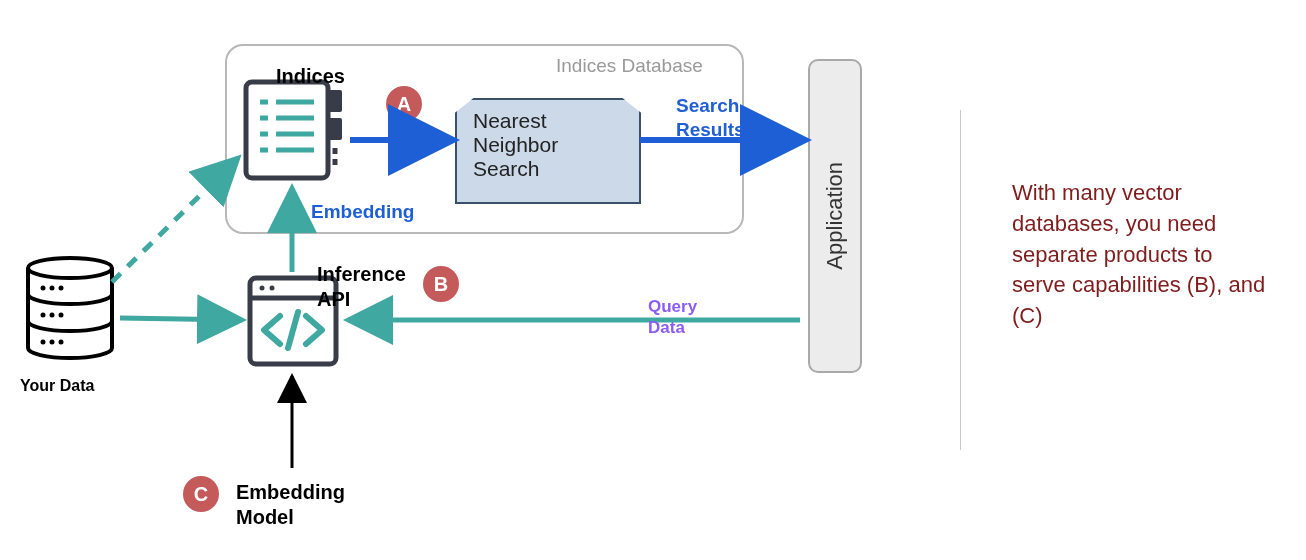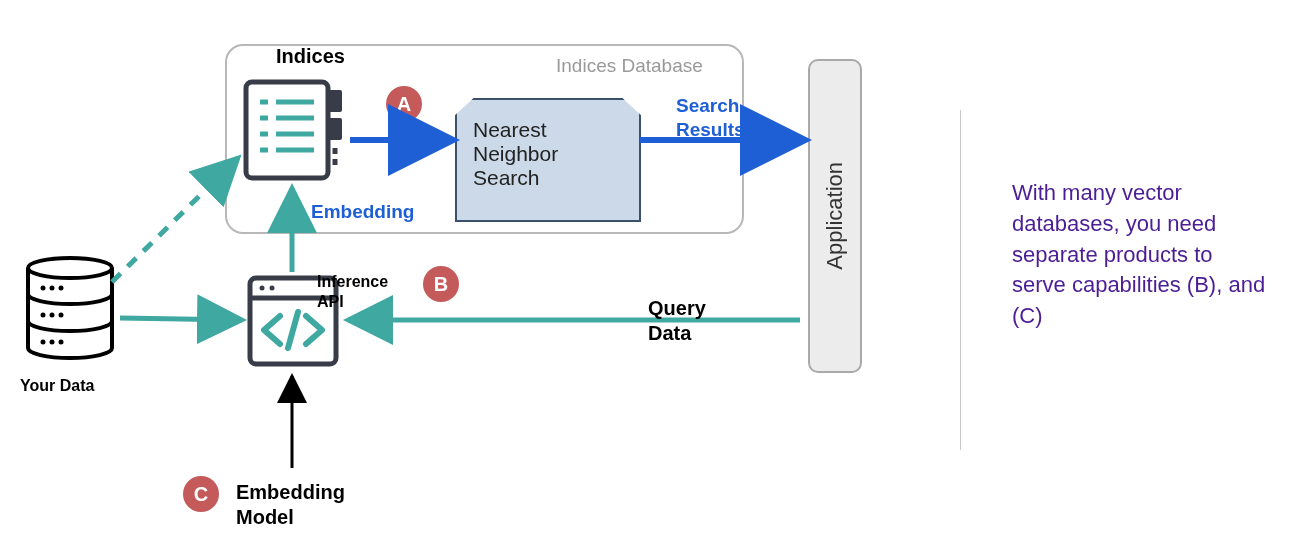"Indices" div.text { top: 44px -> 64px }
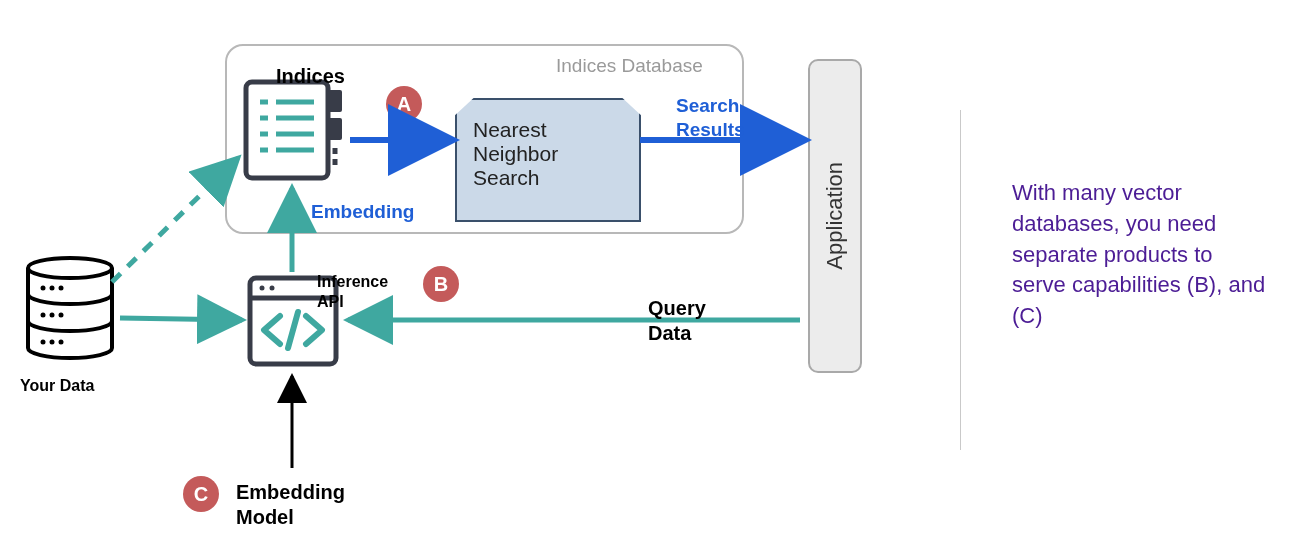"Nearest" .nn-box { padding: 18px 16px -> 9px 16px }
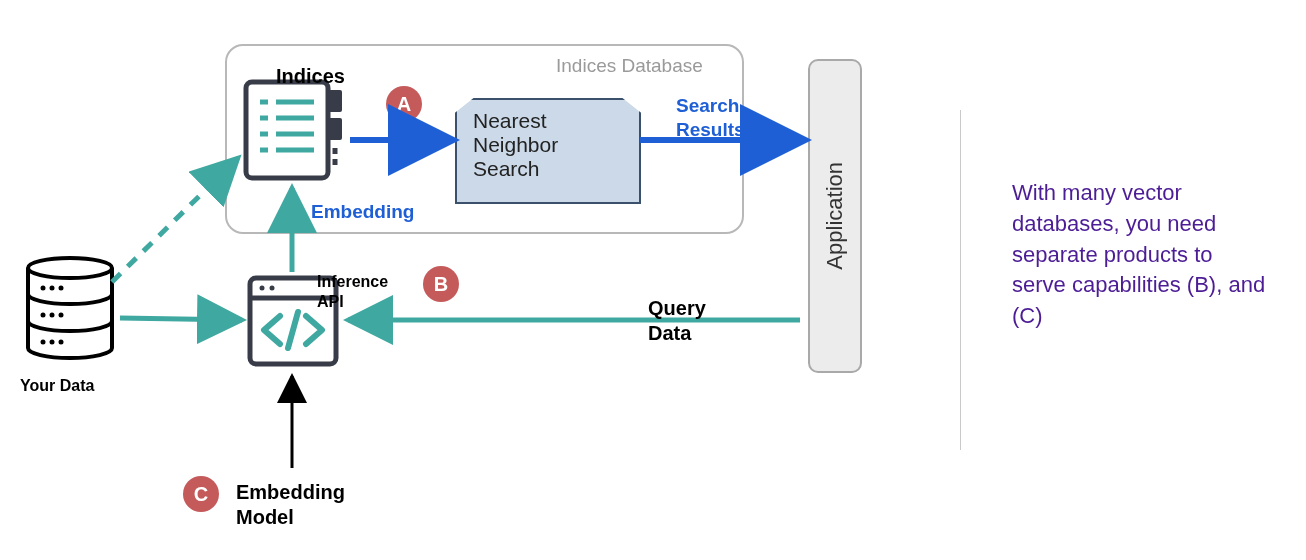"With many vector databases, you" .caption { color: #4c1d95 -> #7f1d1d }
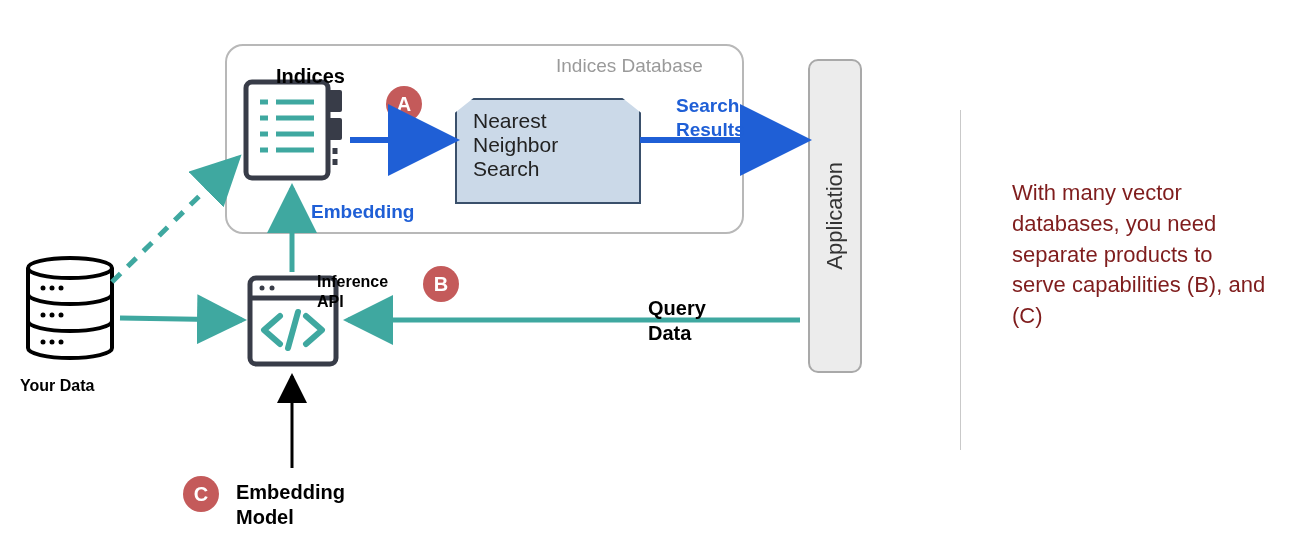"Inference" div.text { font-size: 16px -> 20px; top: 272px -> 262px }
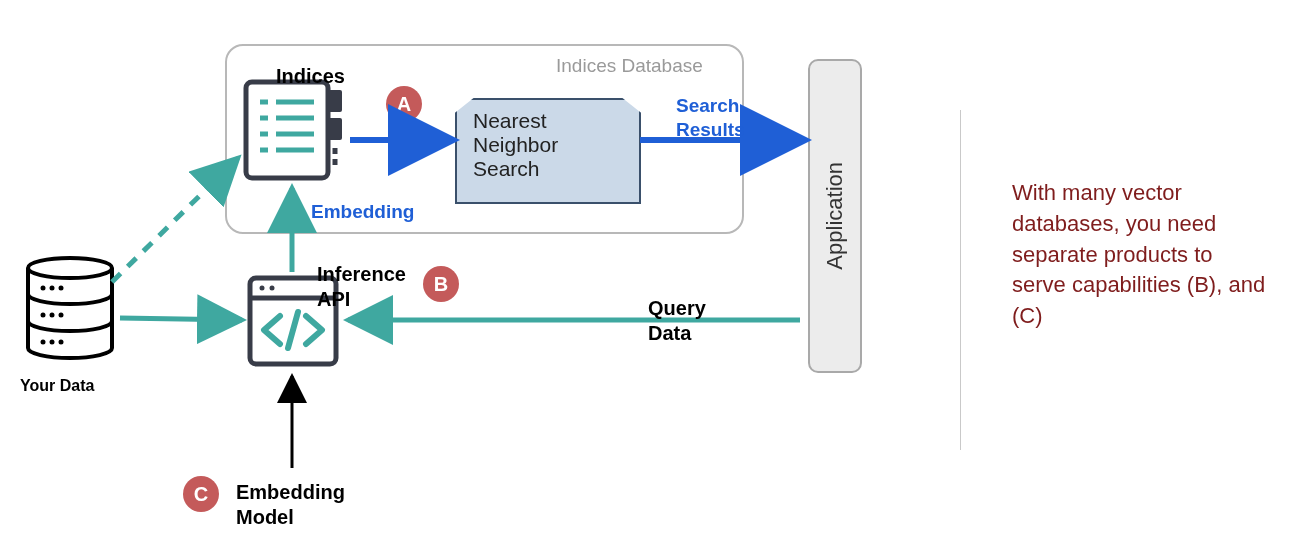"Query" div.text { color: #000000 -> #8b5cf6; font-size: 20px -> 17px }
